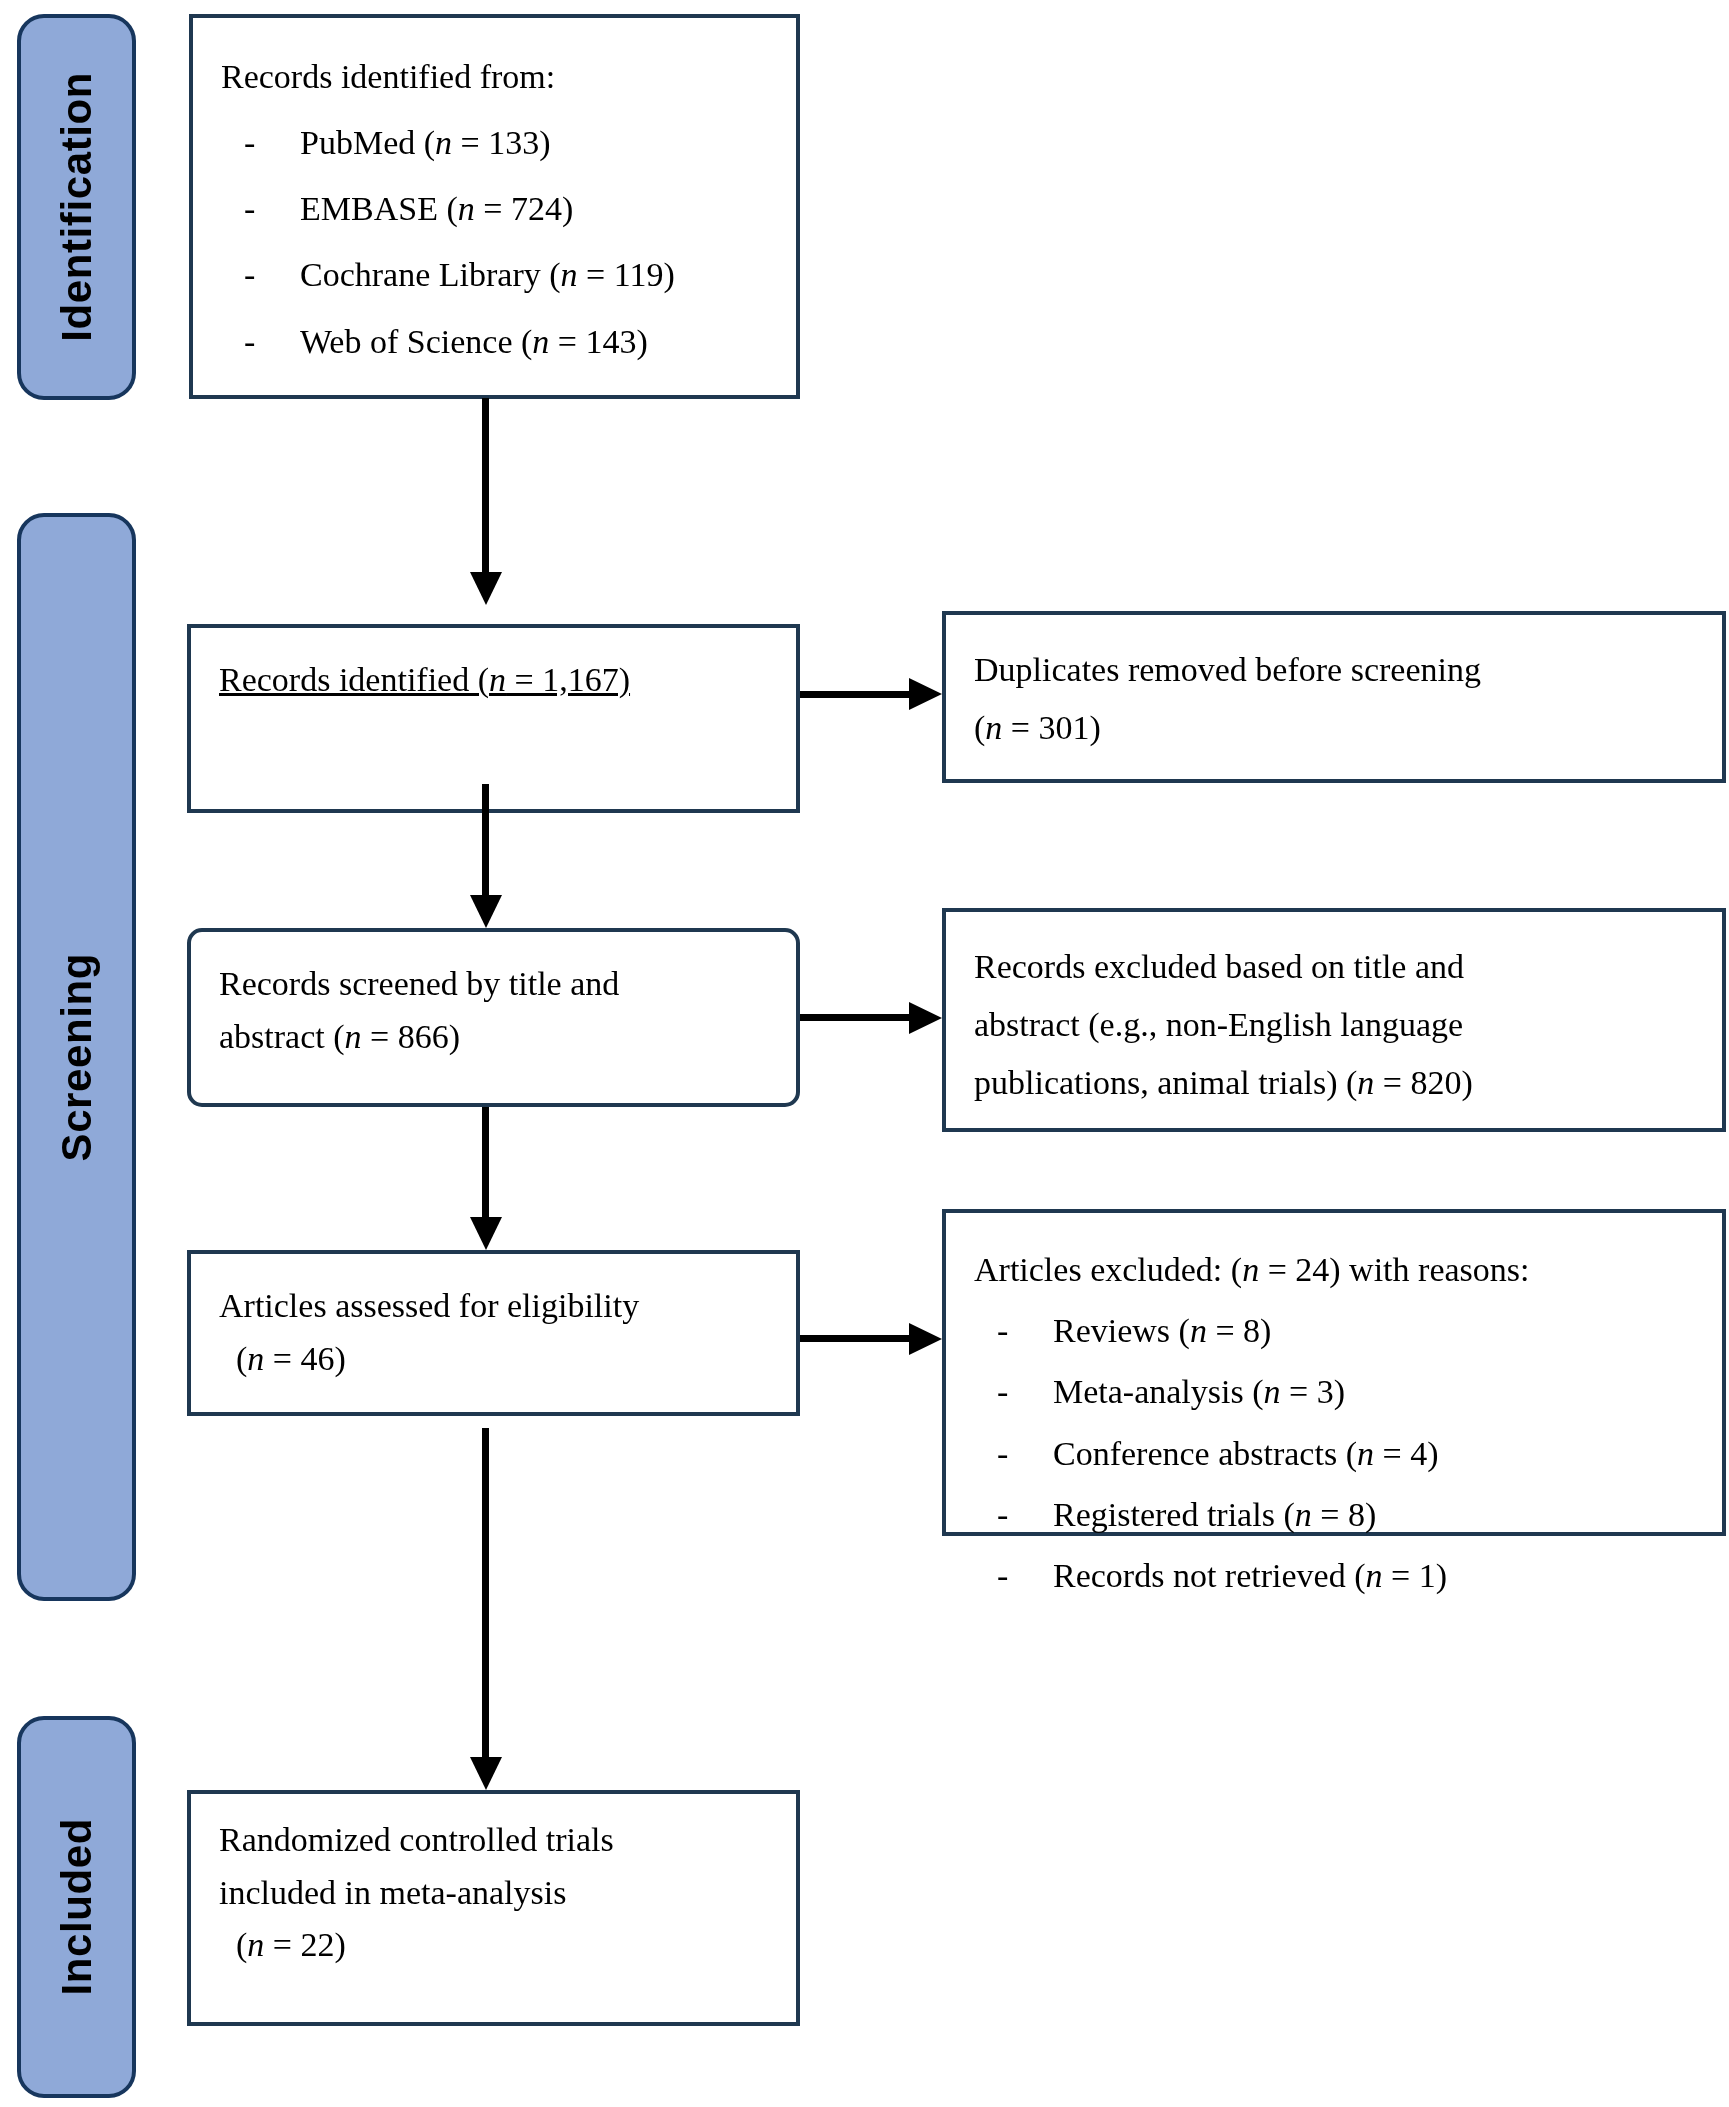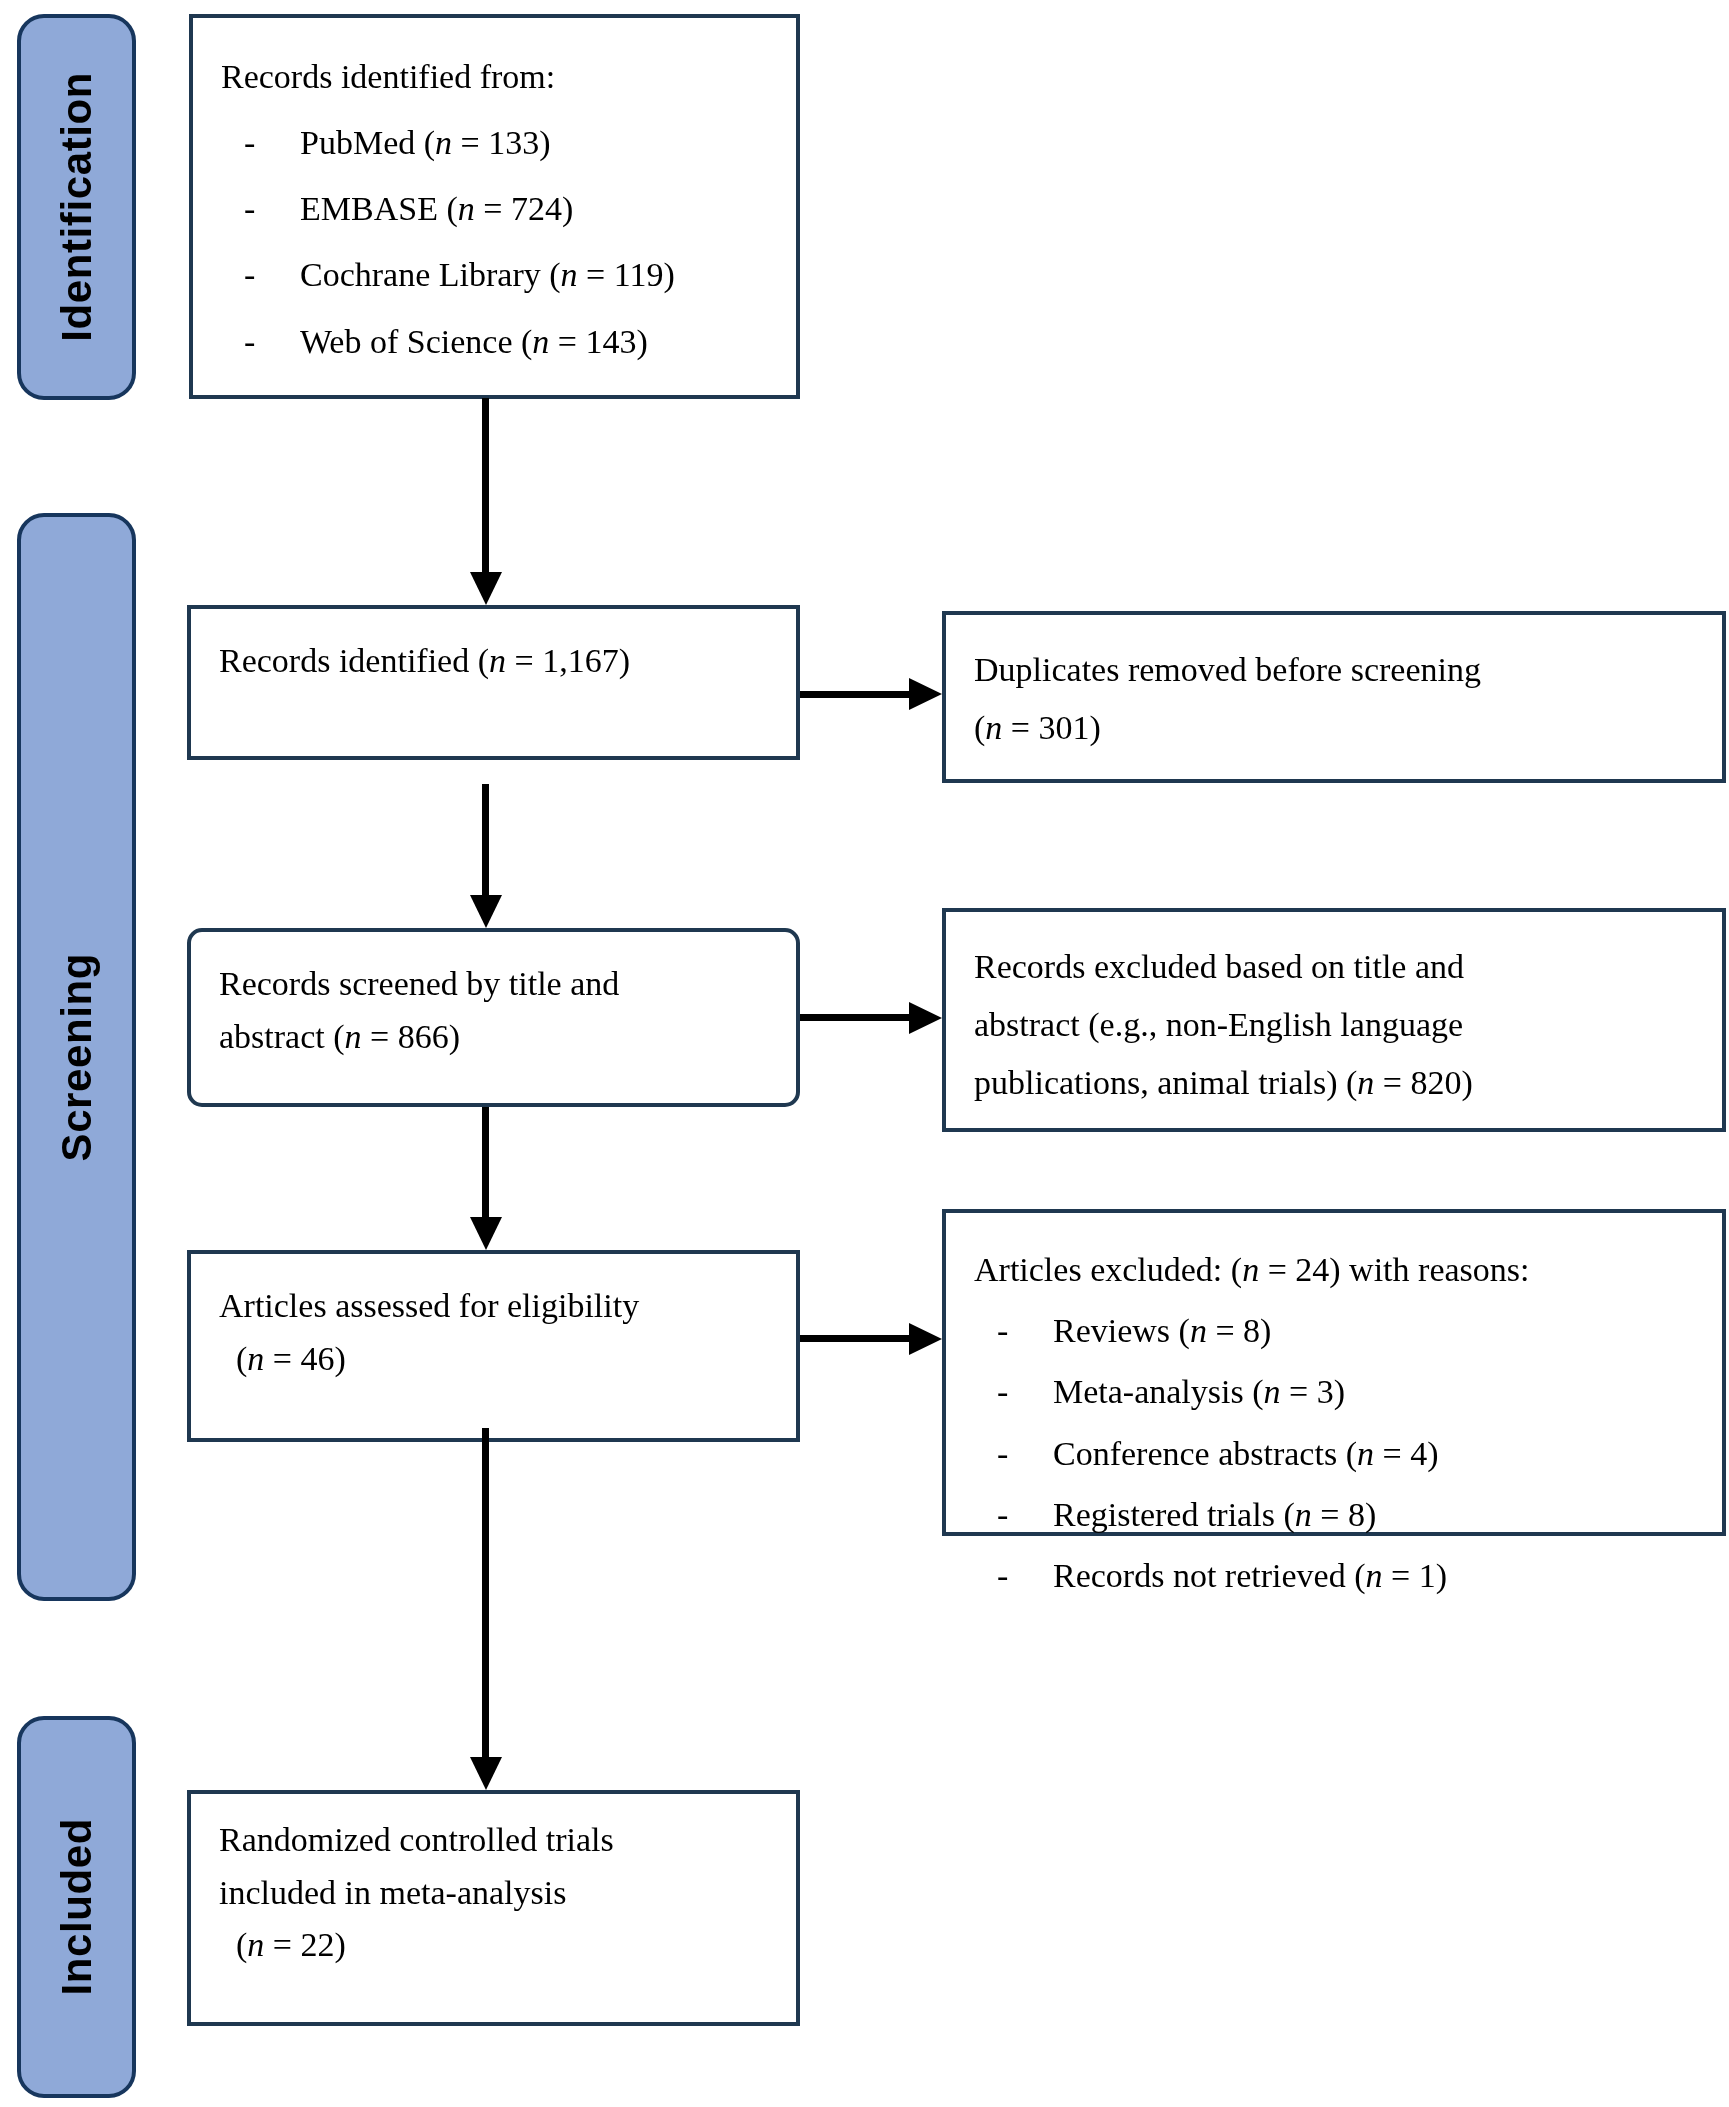"Records identified (n = 1,167)" #box2 { height: 155px -> 189px; text-decoration: none -> underline; top: 605px -> 624px }
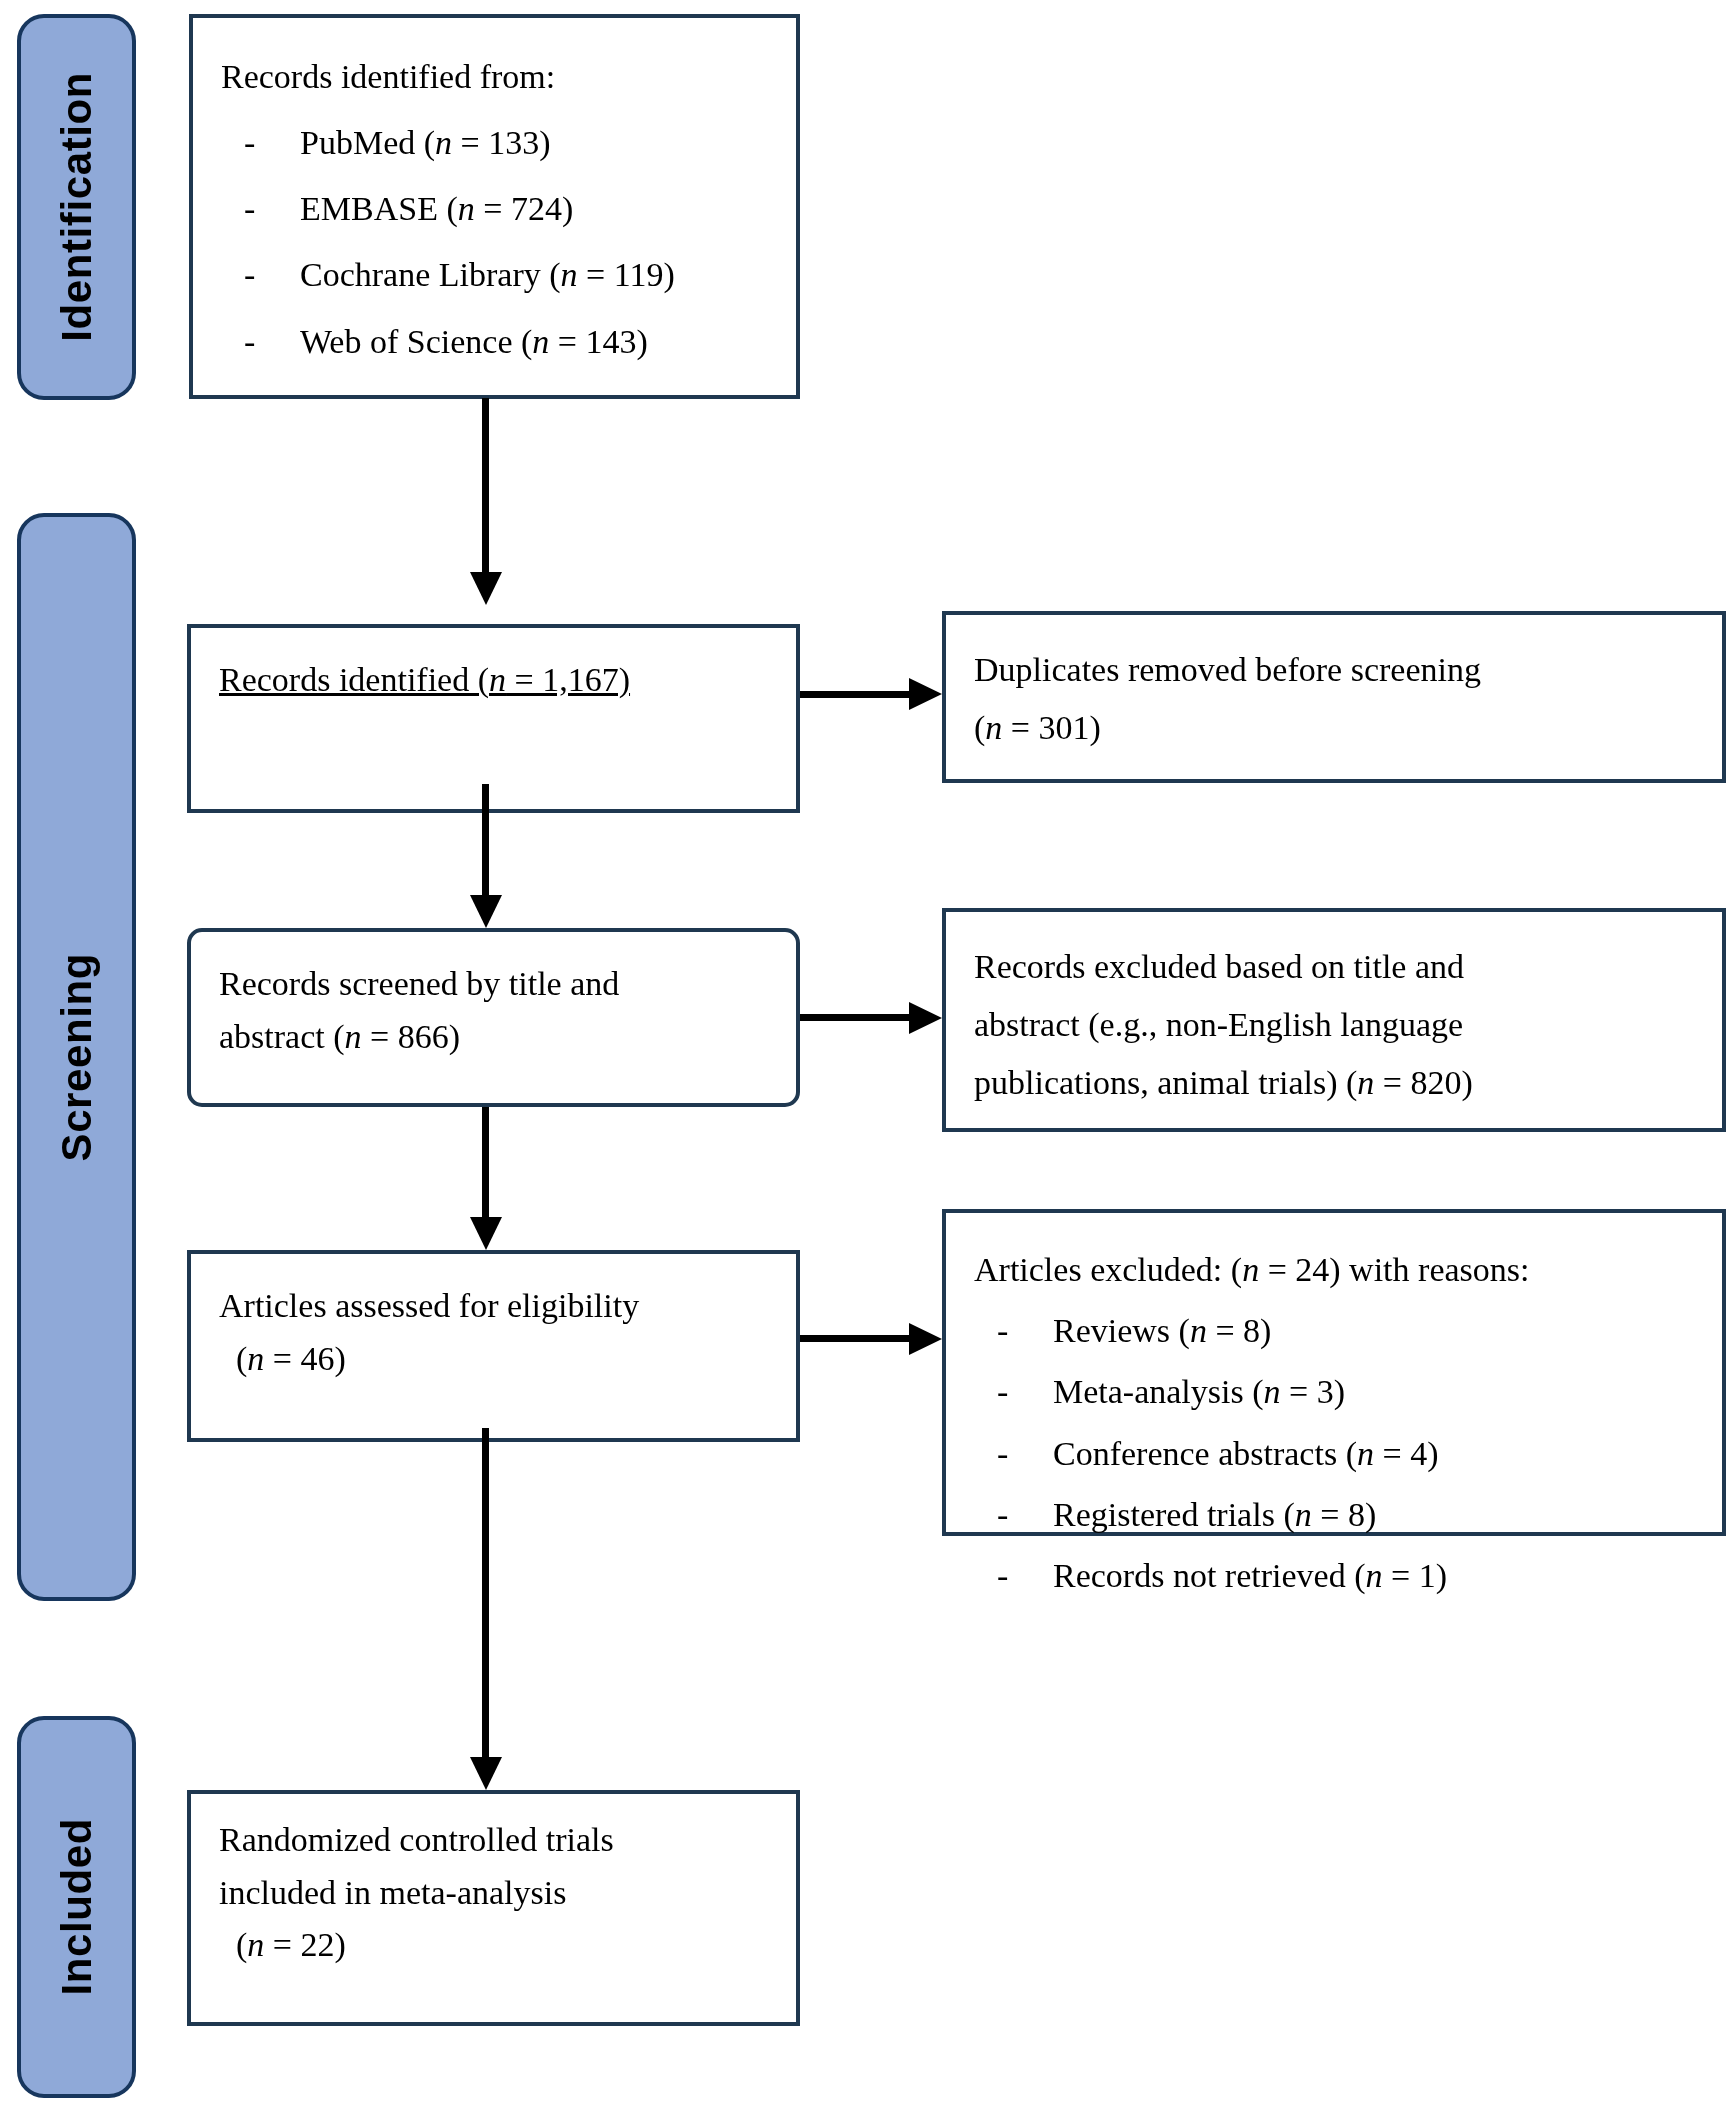"Articles assessed for eligibility" #box4 { height: 192px -> 166px }
